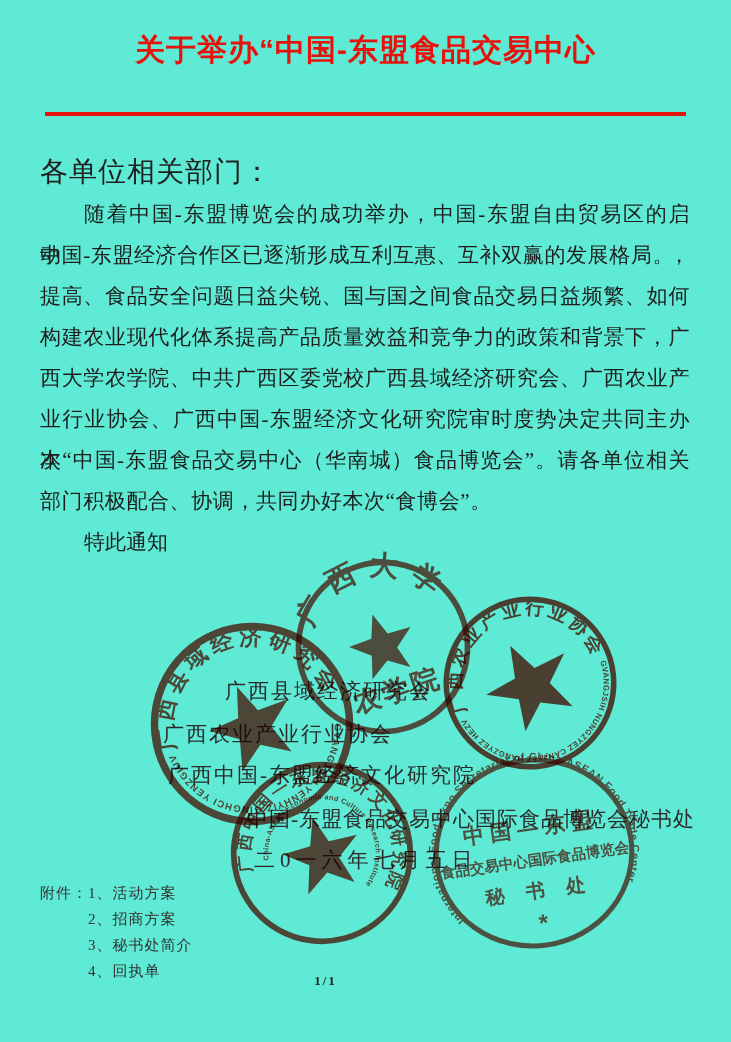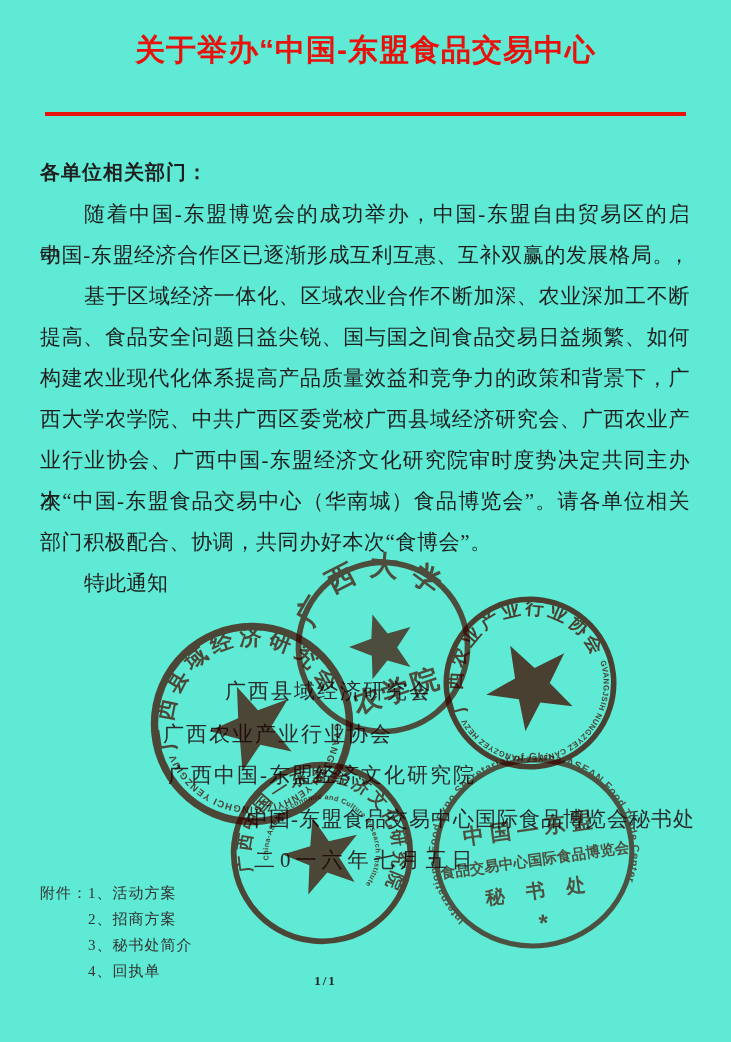"各单位相关部门：" .salutation { font-size: 20px -> 28px; font-weight: bold -> normal }
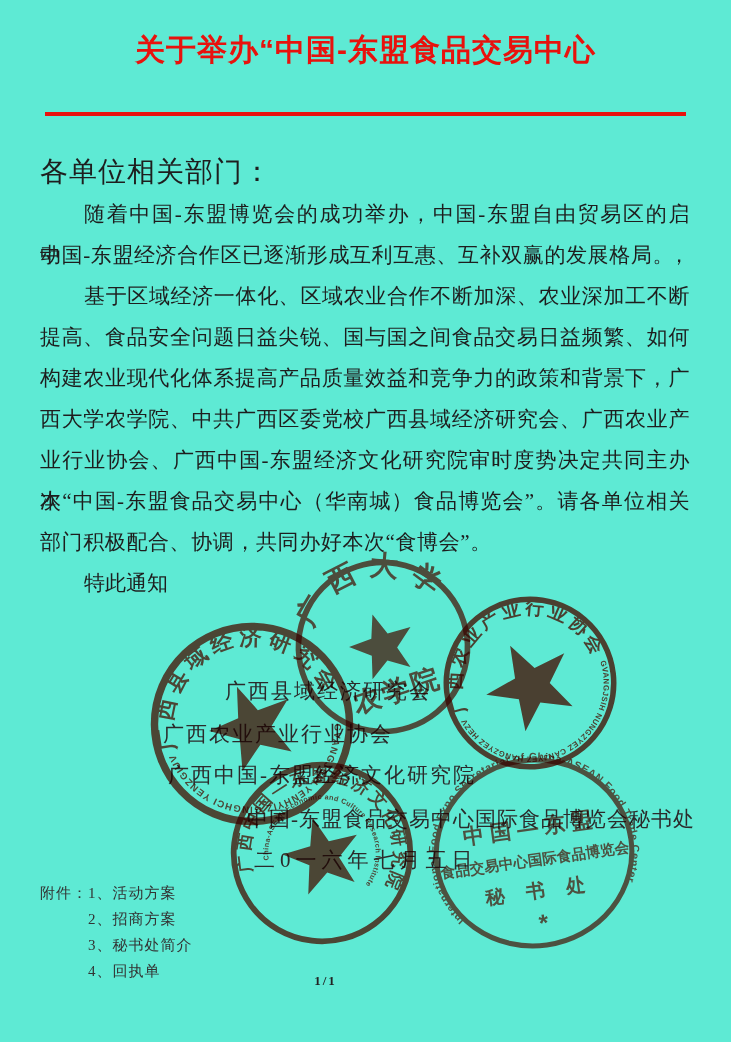"基于区域经济一体化、区域农业合作不断加深、农业深加工不断" div.bline { html: <div>基于区域经济一体化、区域农业合作不断加深、农业深加工不断</div> -> none }
